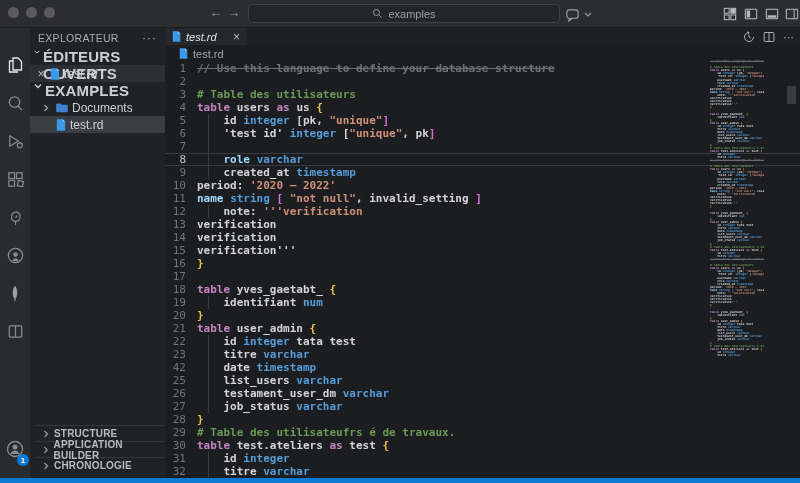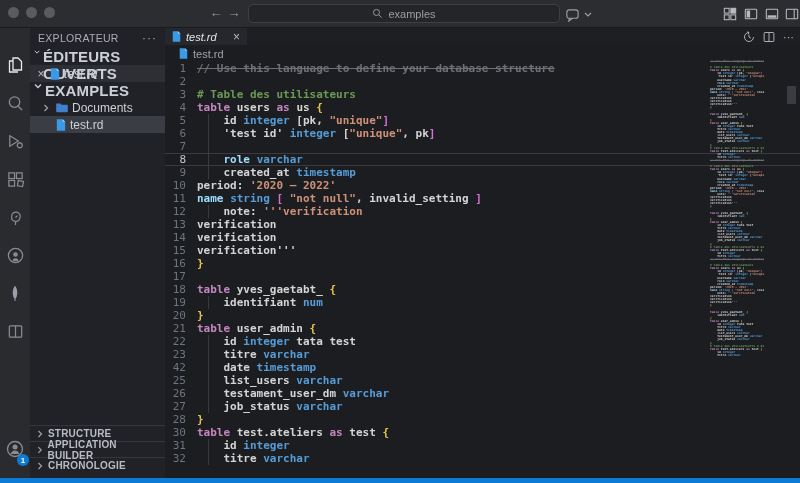"STRUCTURE" .sb-bottom { left: 0 -> 6px }
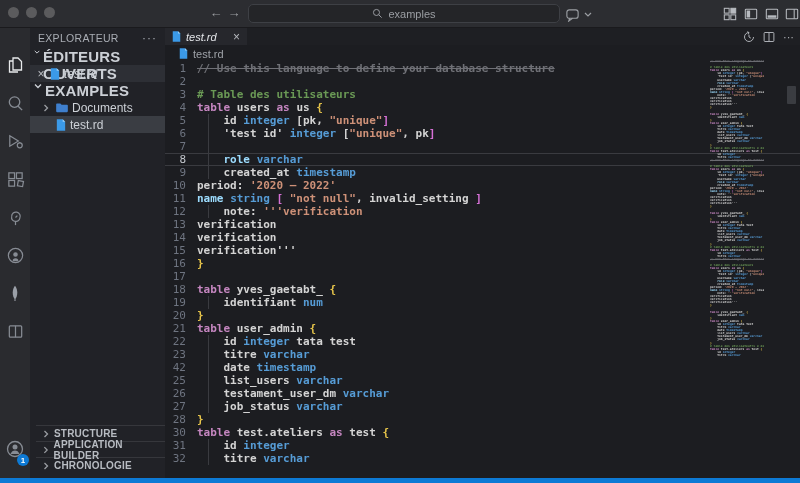"29" div.line { html: none -> <div><span>29</span><span><div><span># Table des utilisateufrs é de travaux.</span></div></span></div> }
